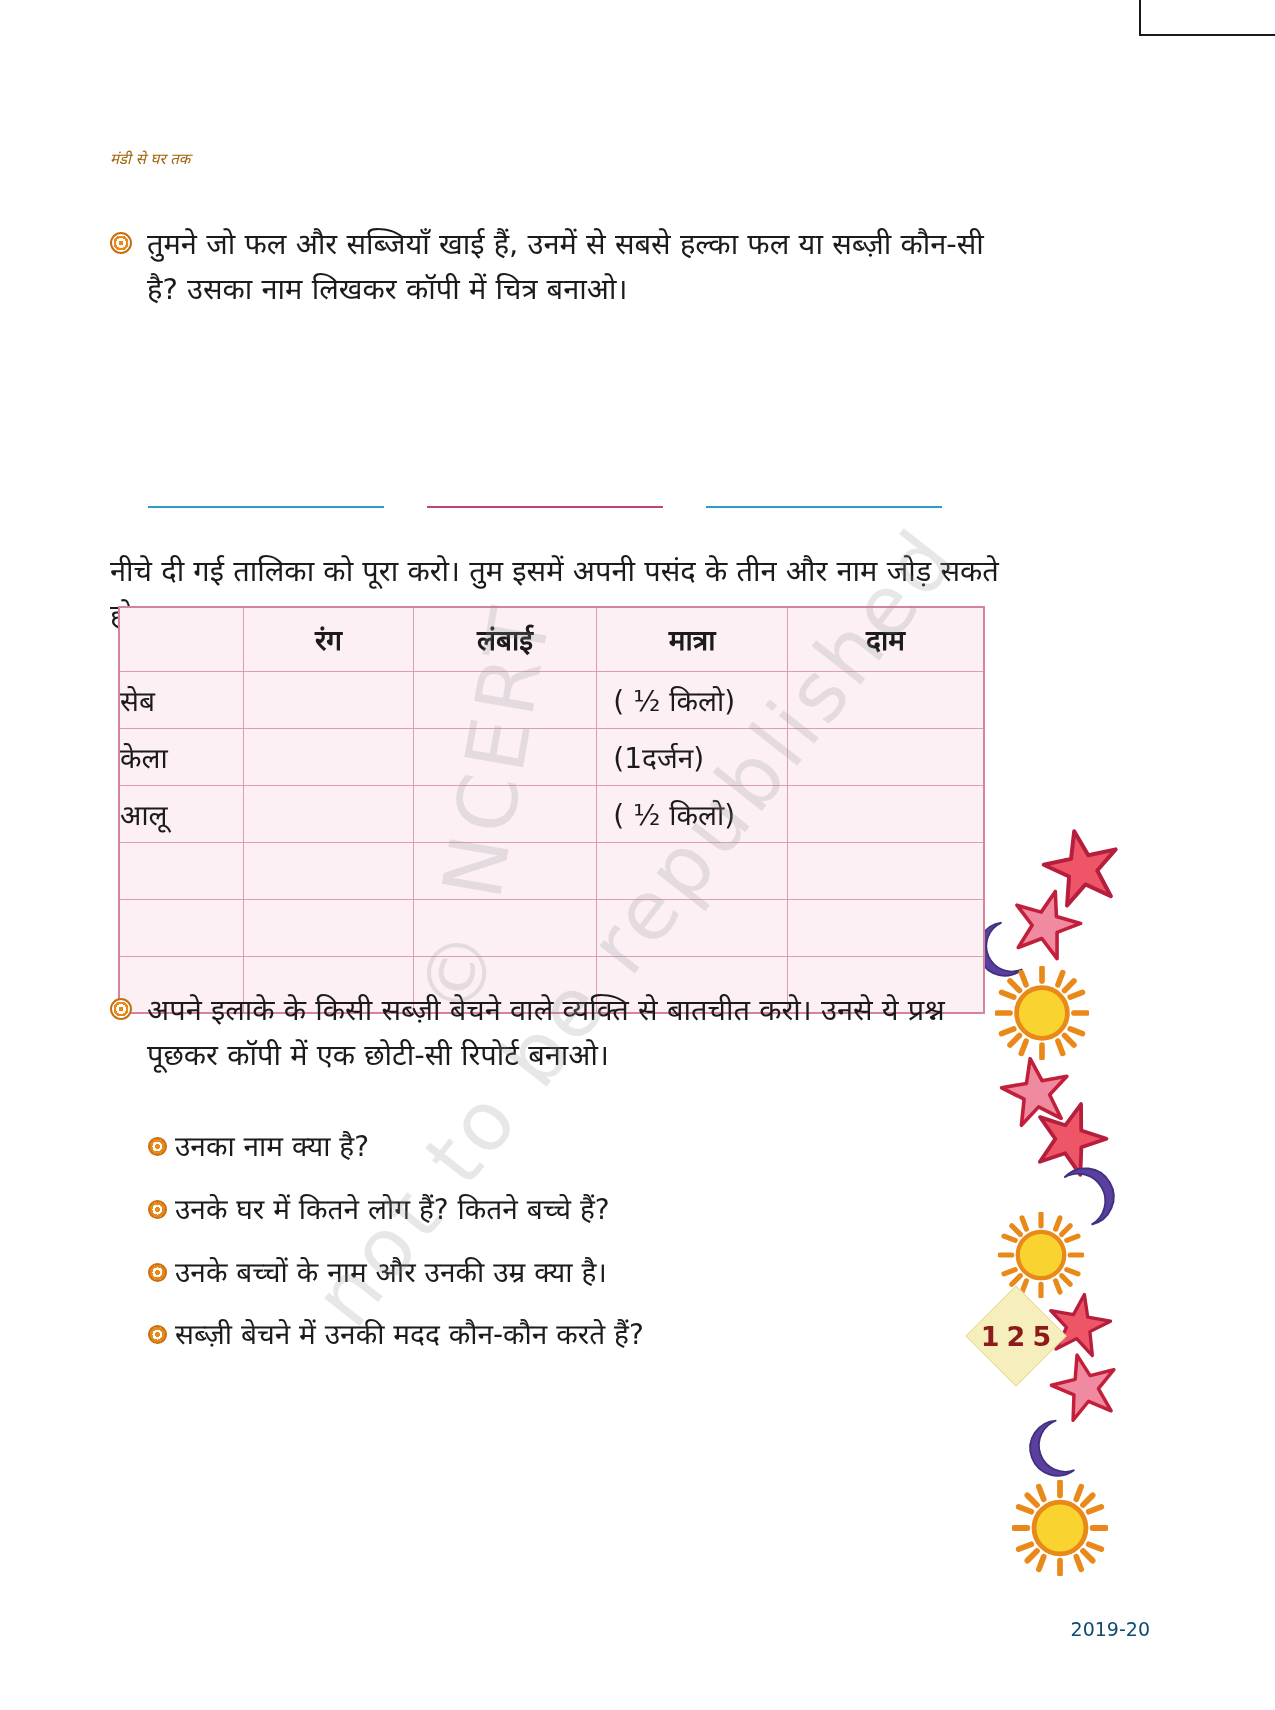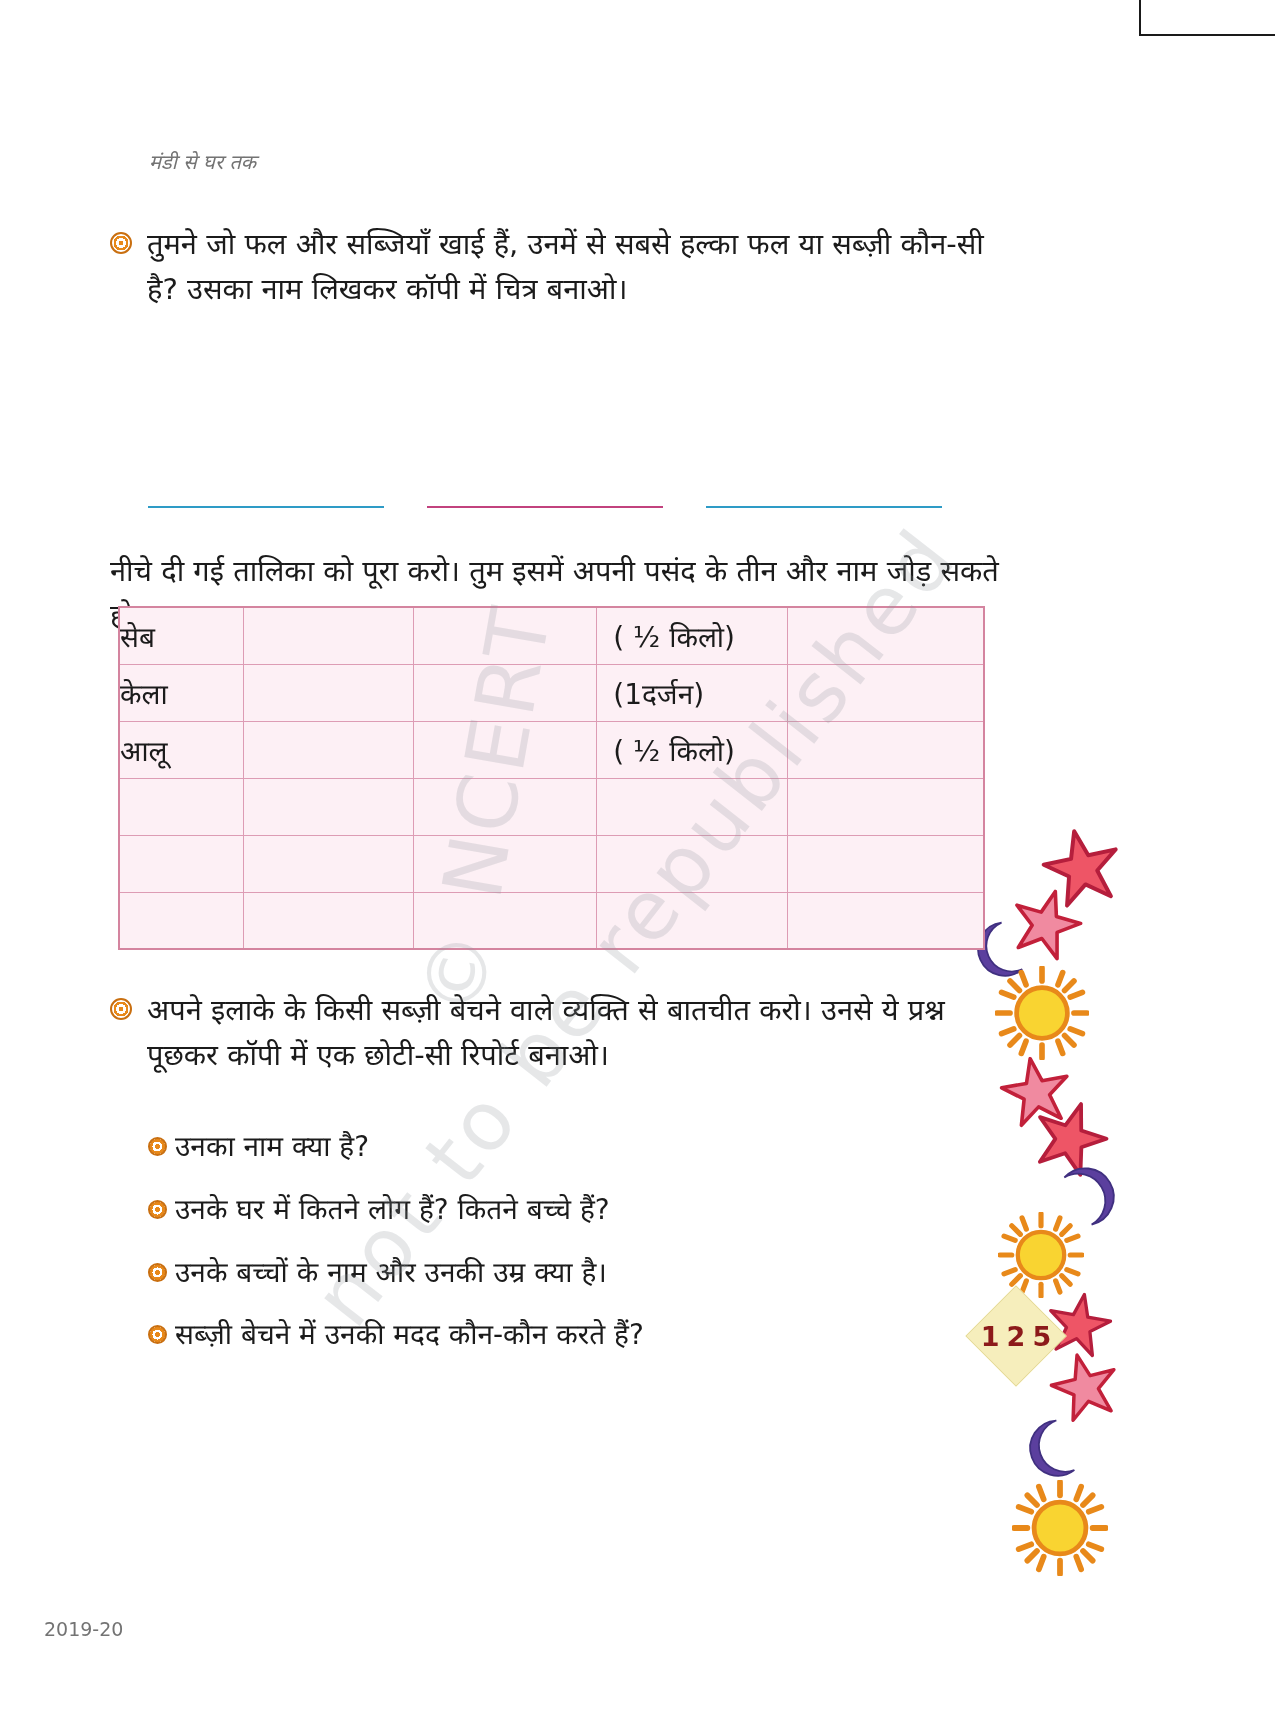"मंडी से घर तक" .header { color: #737373 -> #a16207; font-size: 20px -> 15px; margin-left: 39px -> none }
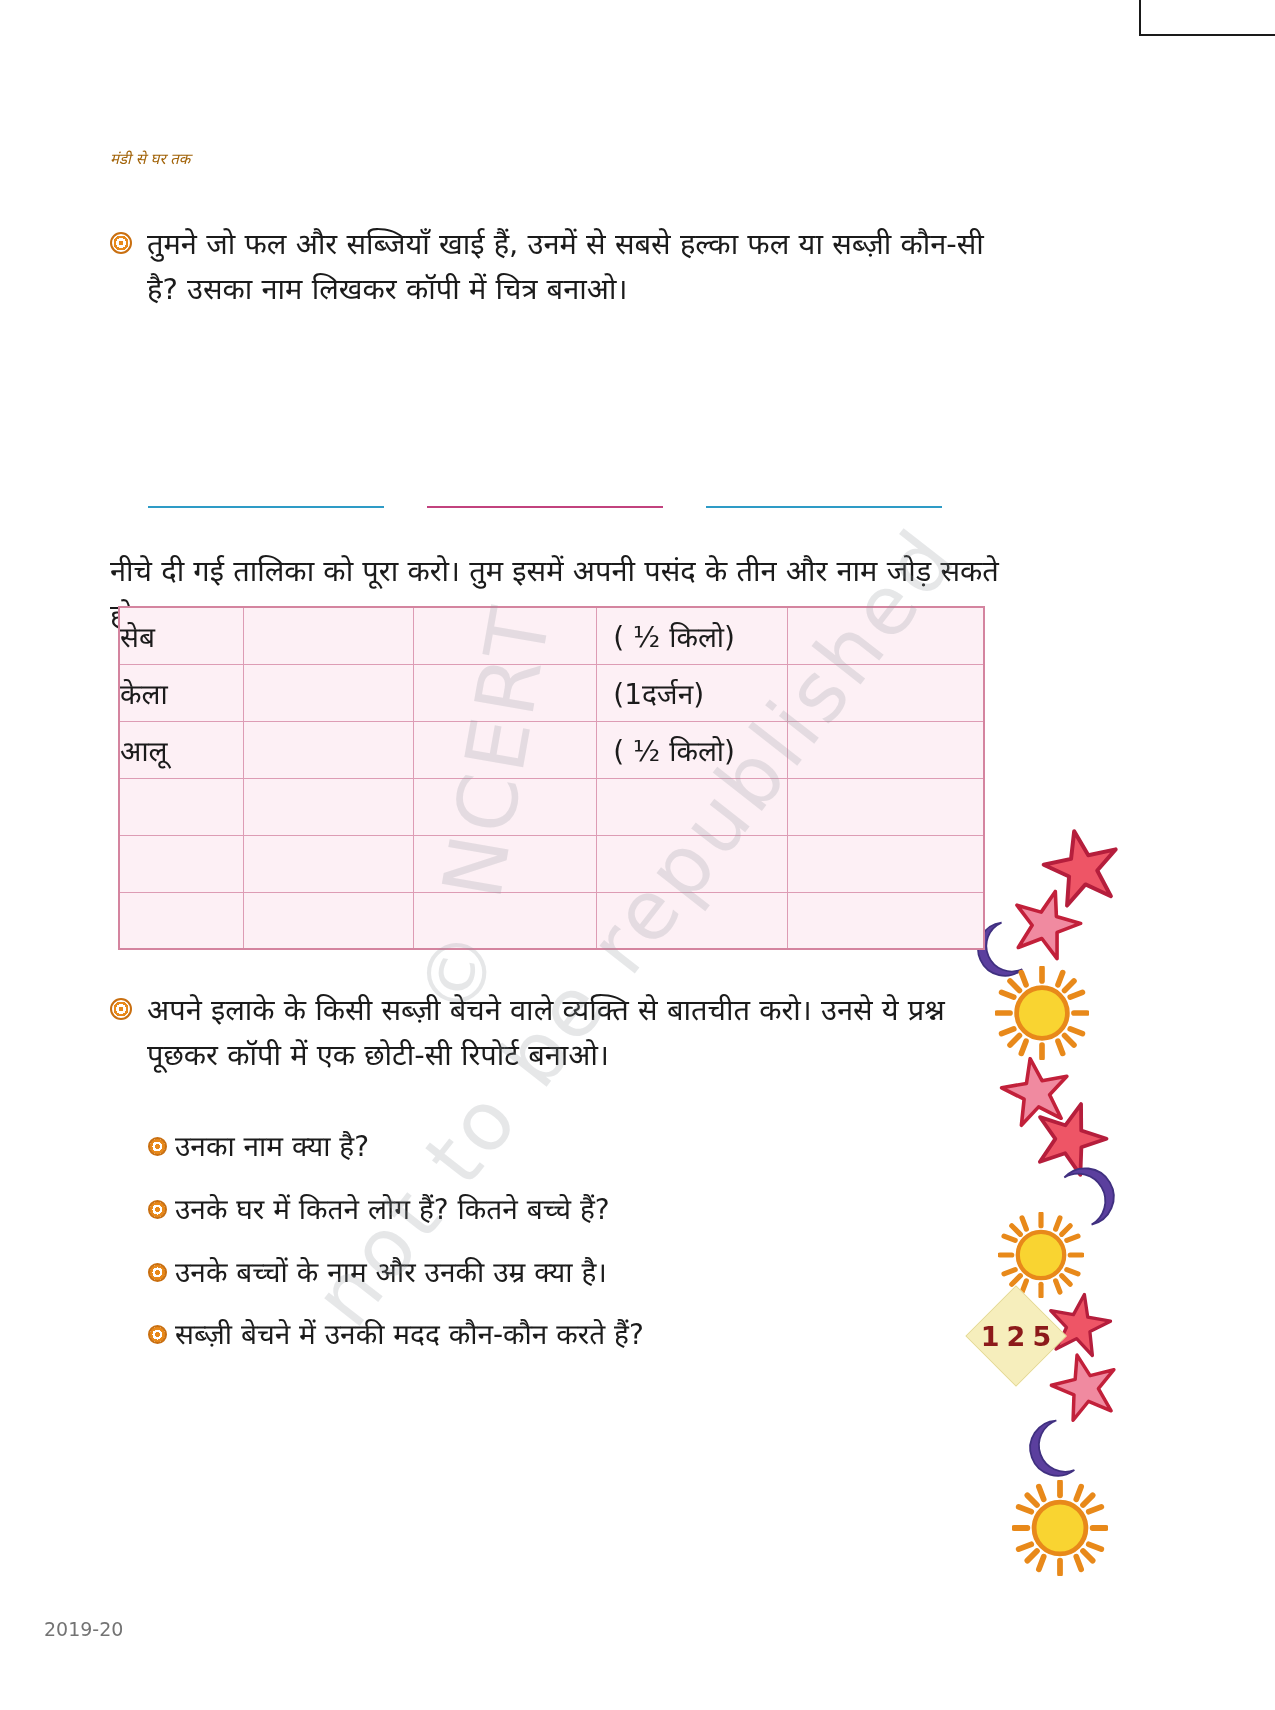"रंग" tr { html: none -> <tr> <th></th> <th>रंग</th> <th>लंबाई</th> <th>मात्रा</th> <th>दाम</th> </tr> }
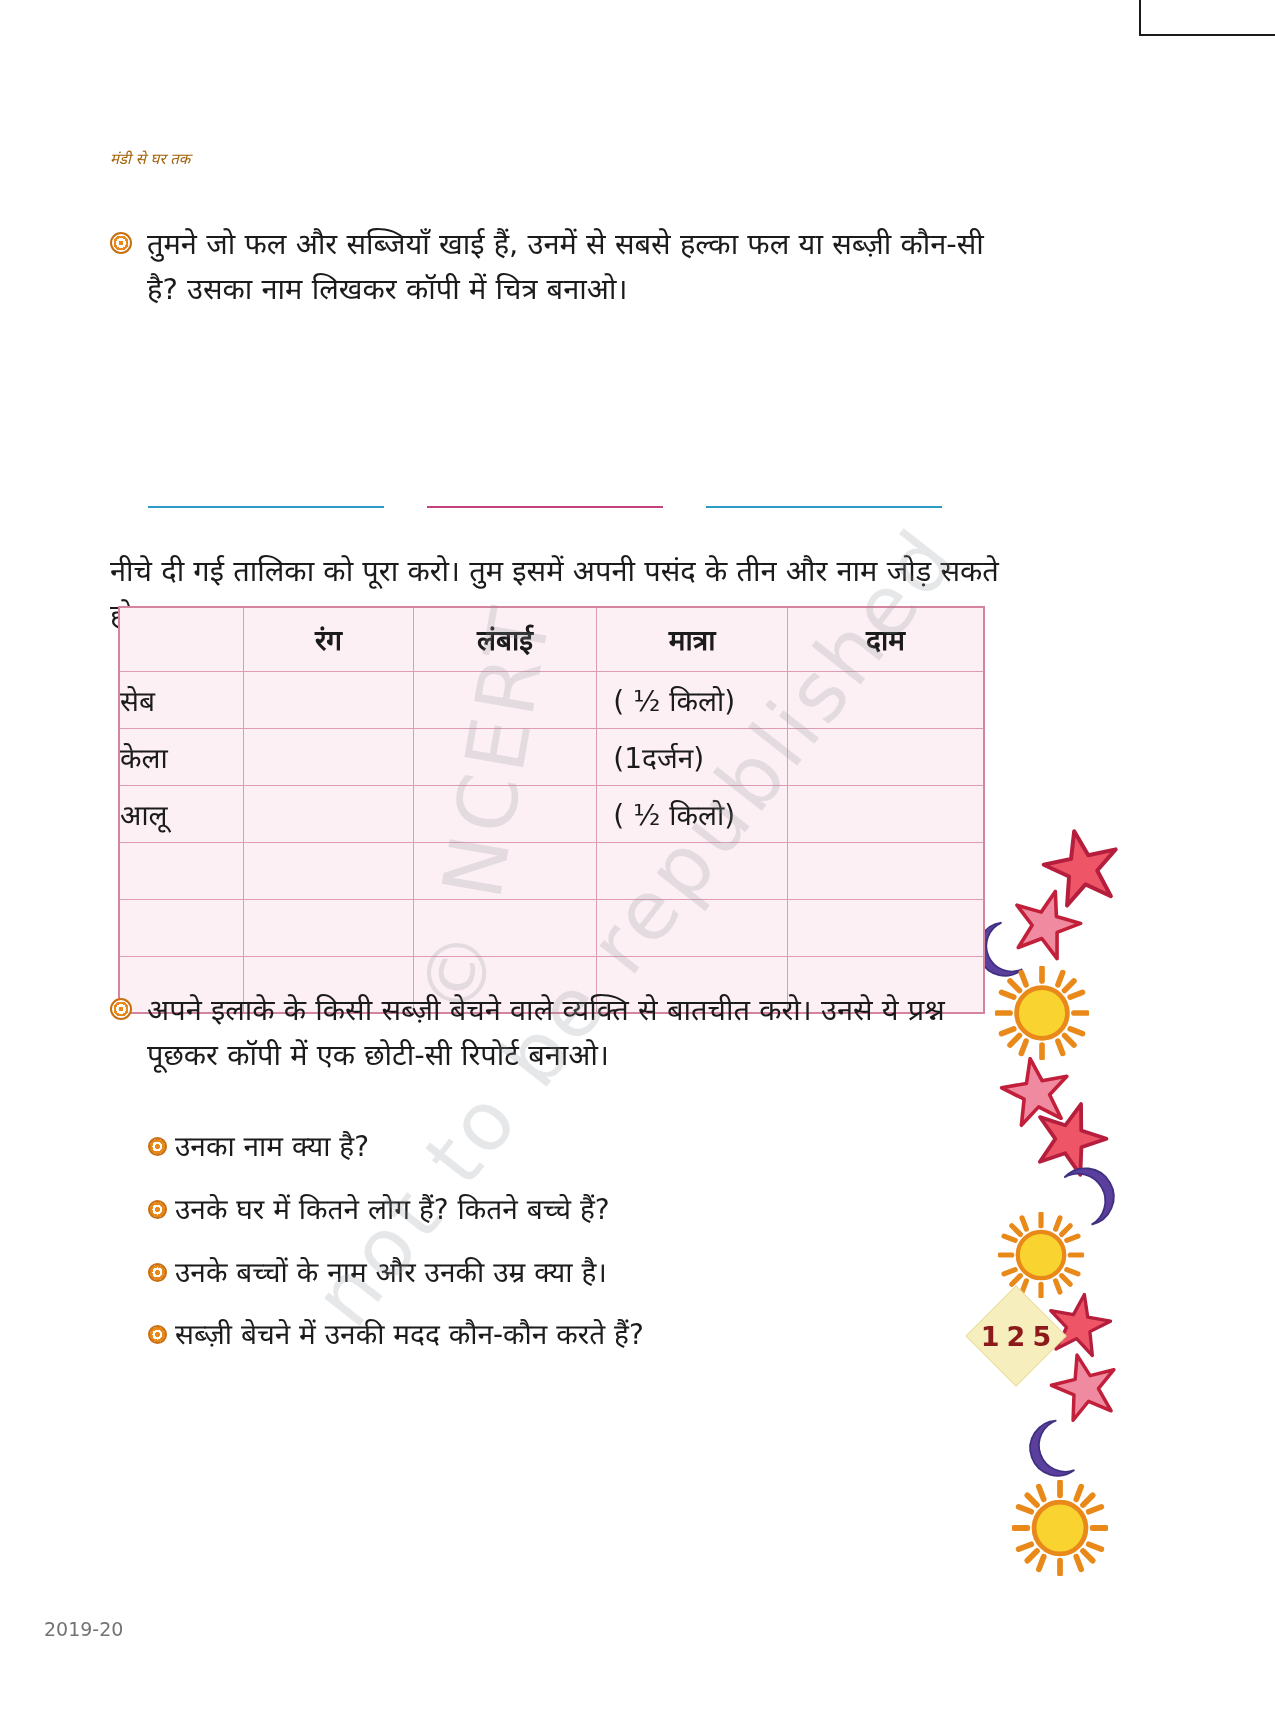"2019-20" .footer { color: #737373 -> #0c4a6e; margin-left: 44px -> none; text-align: left -> right }
